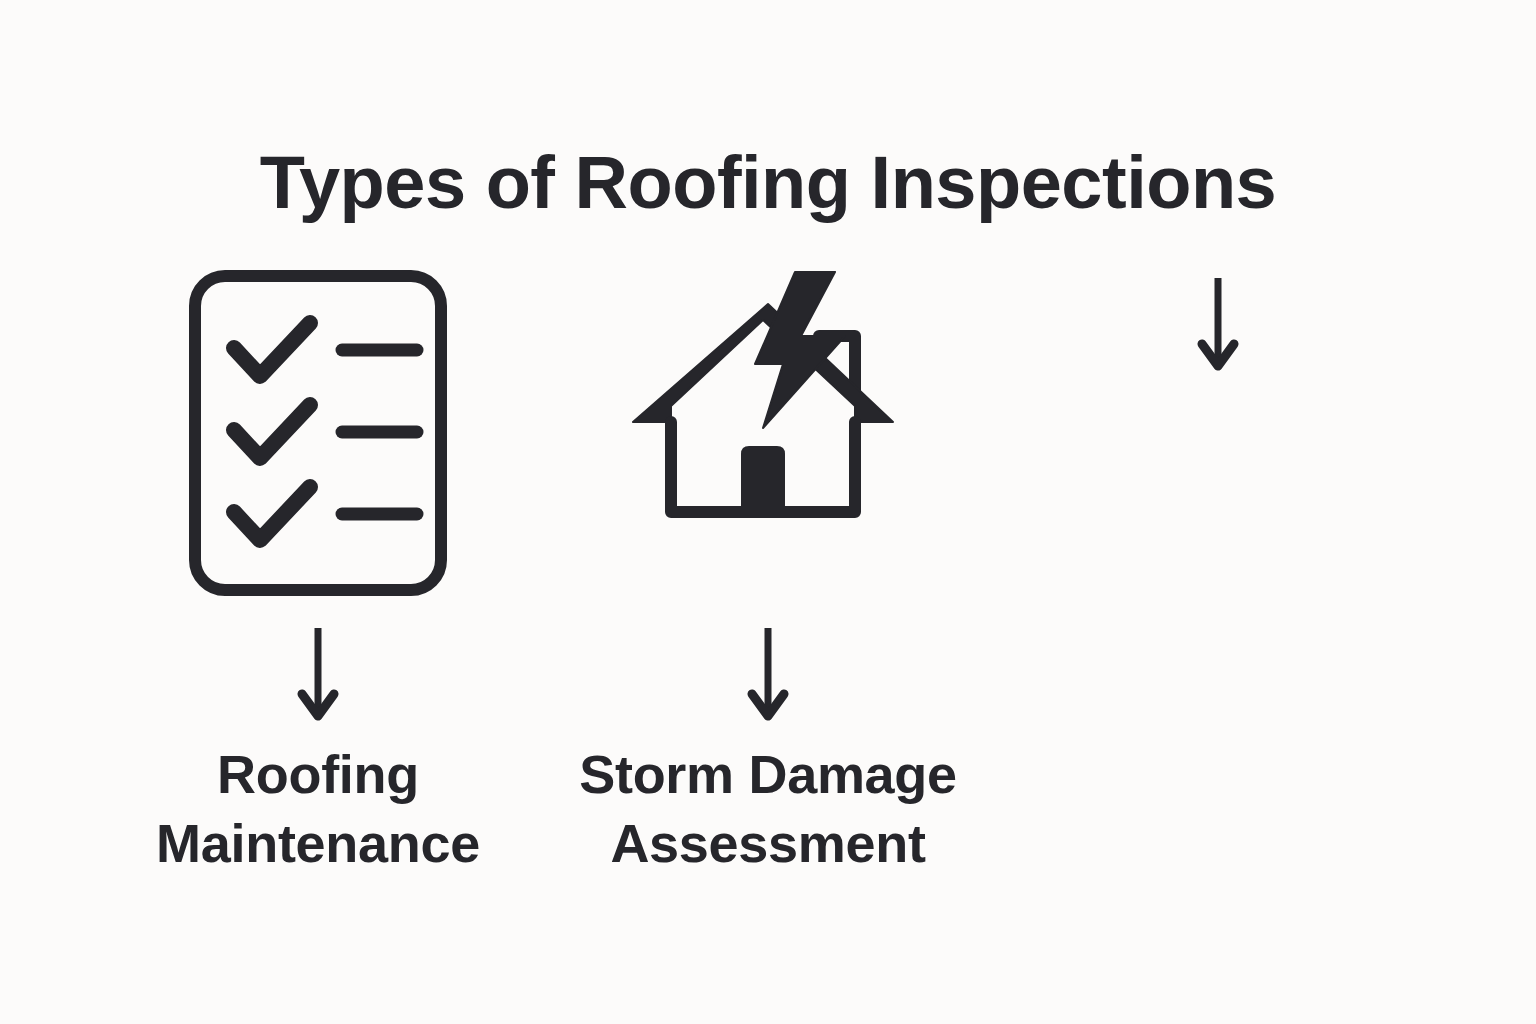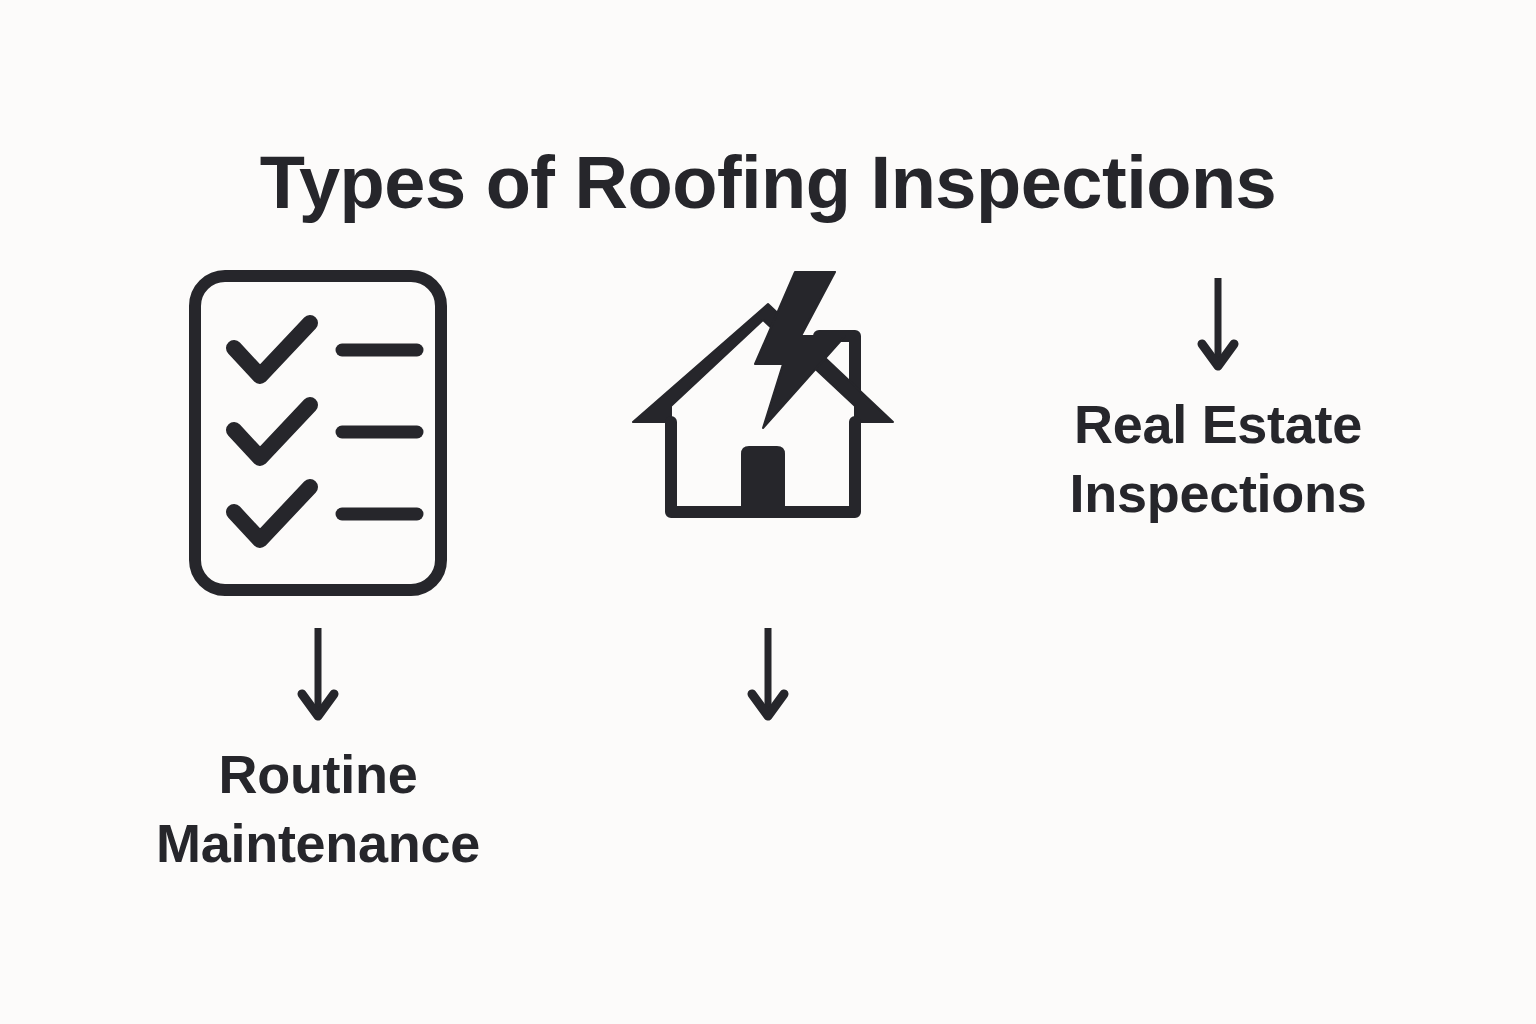"Real Estate" div.caption { html: <div>Real Estate Inspections</div> -> none }
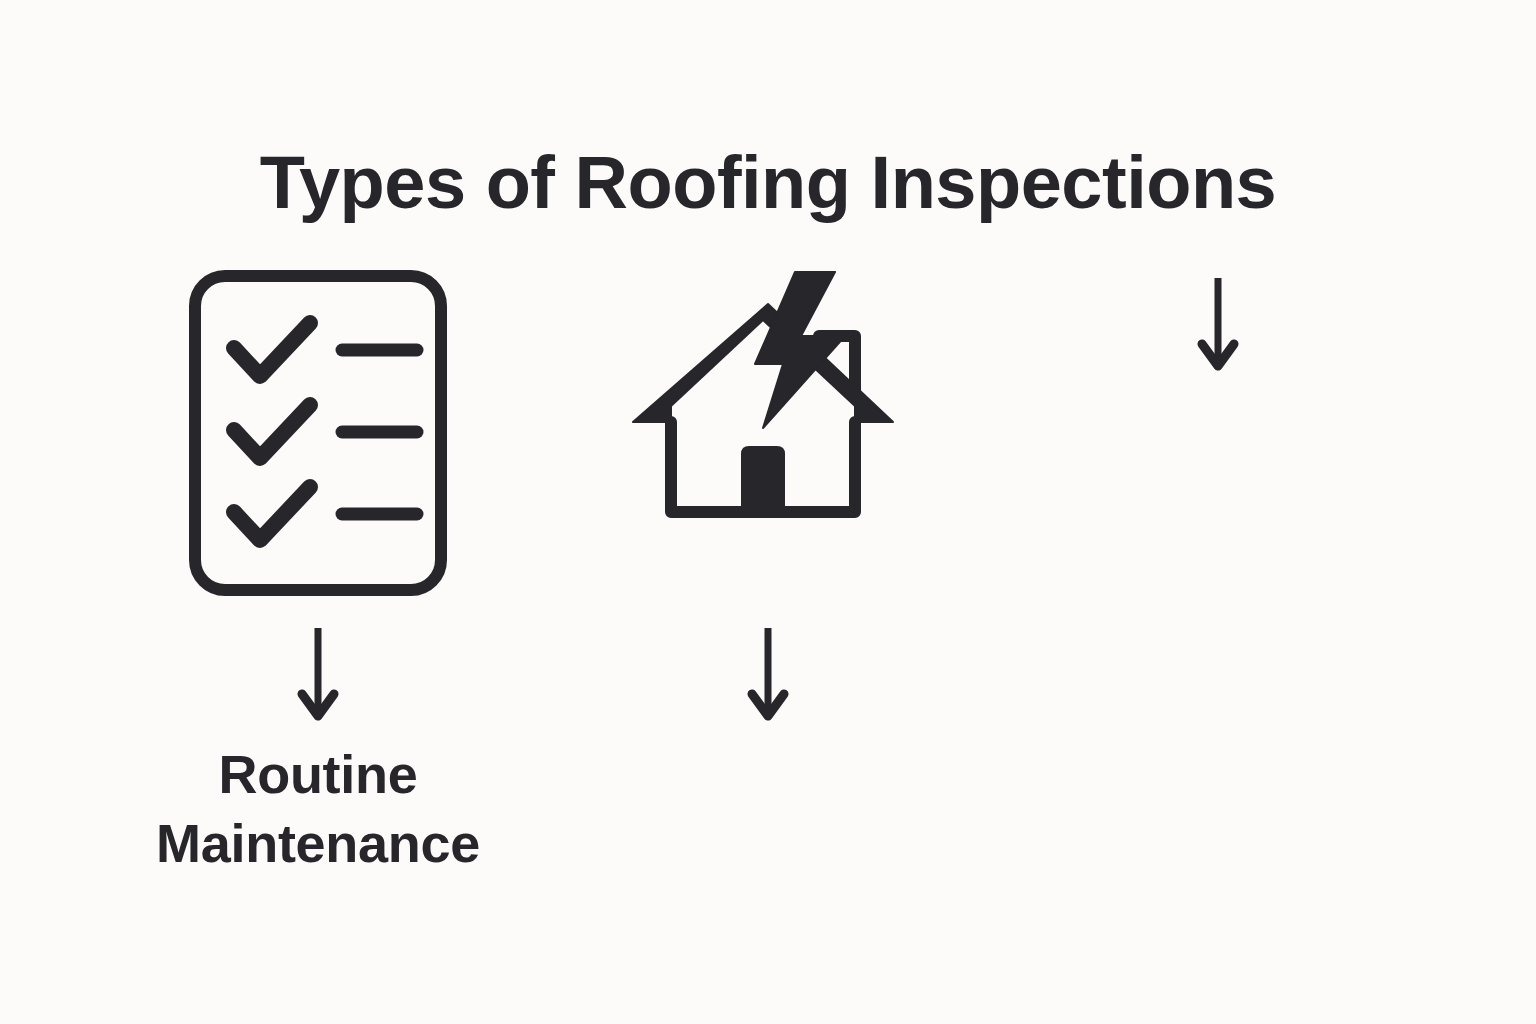"Routine" div.caption { text: Routine -> Roofing }
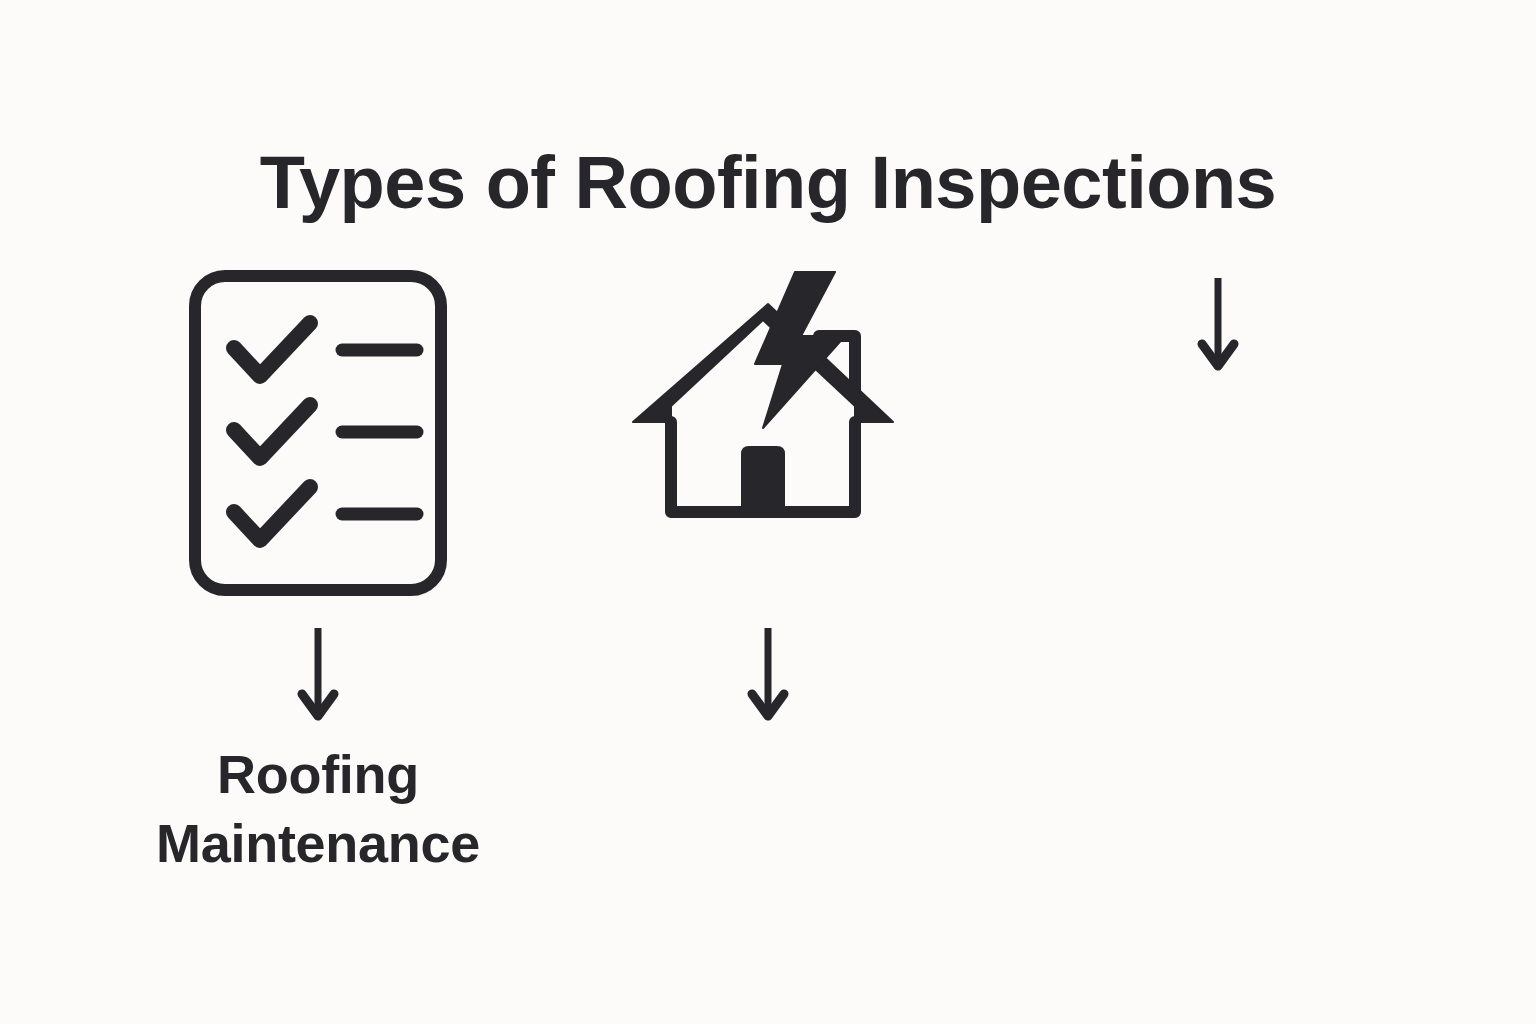"Storm Damage" div.caption { html: none -> <div>Storm Damage Assessment</div> }
